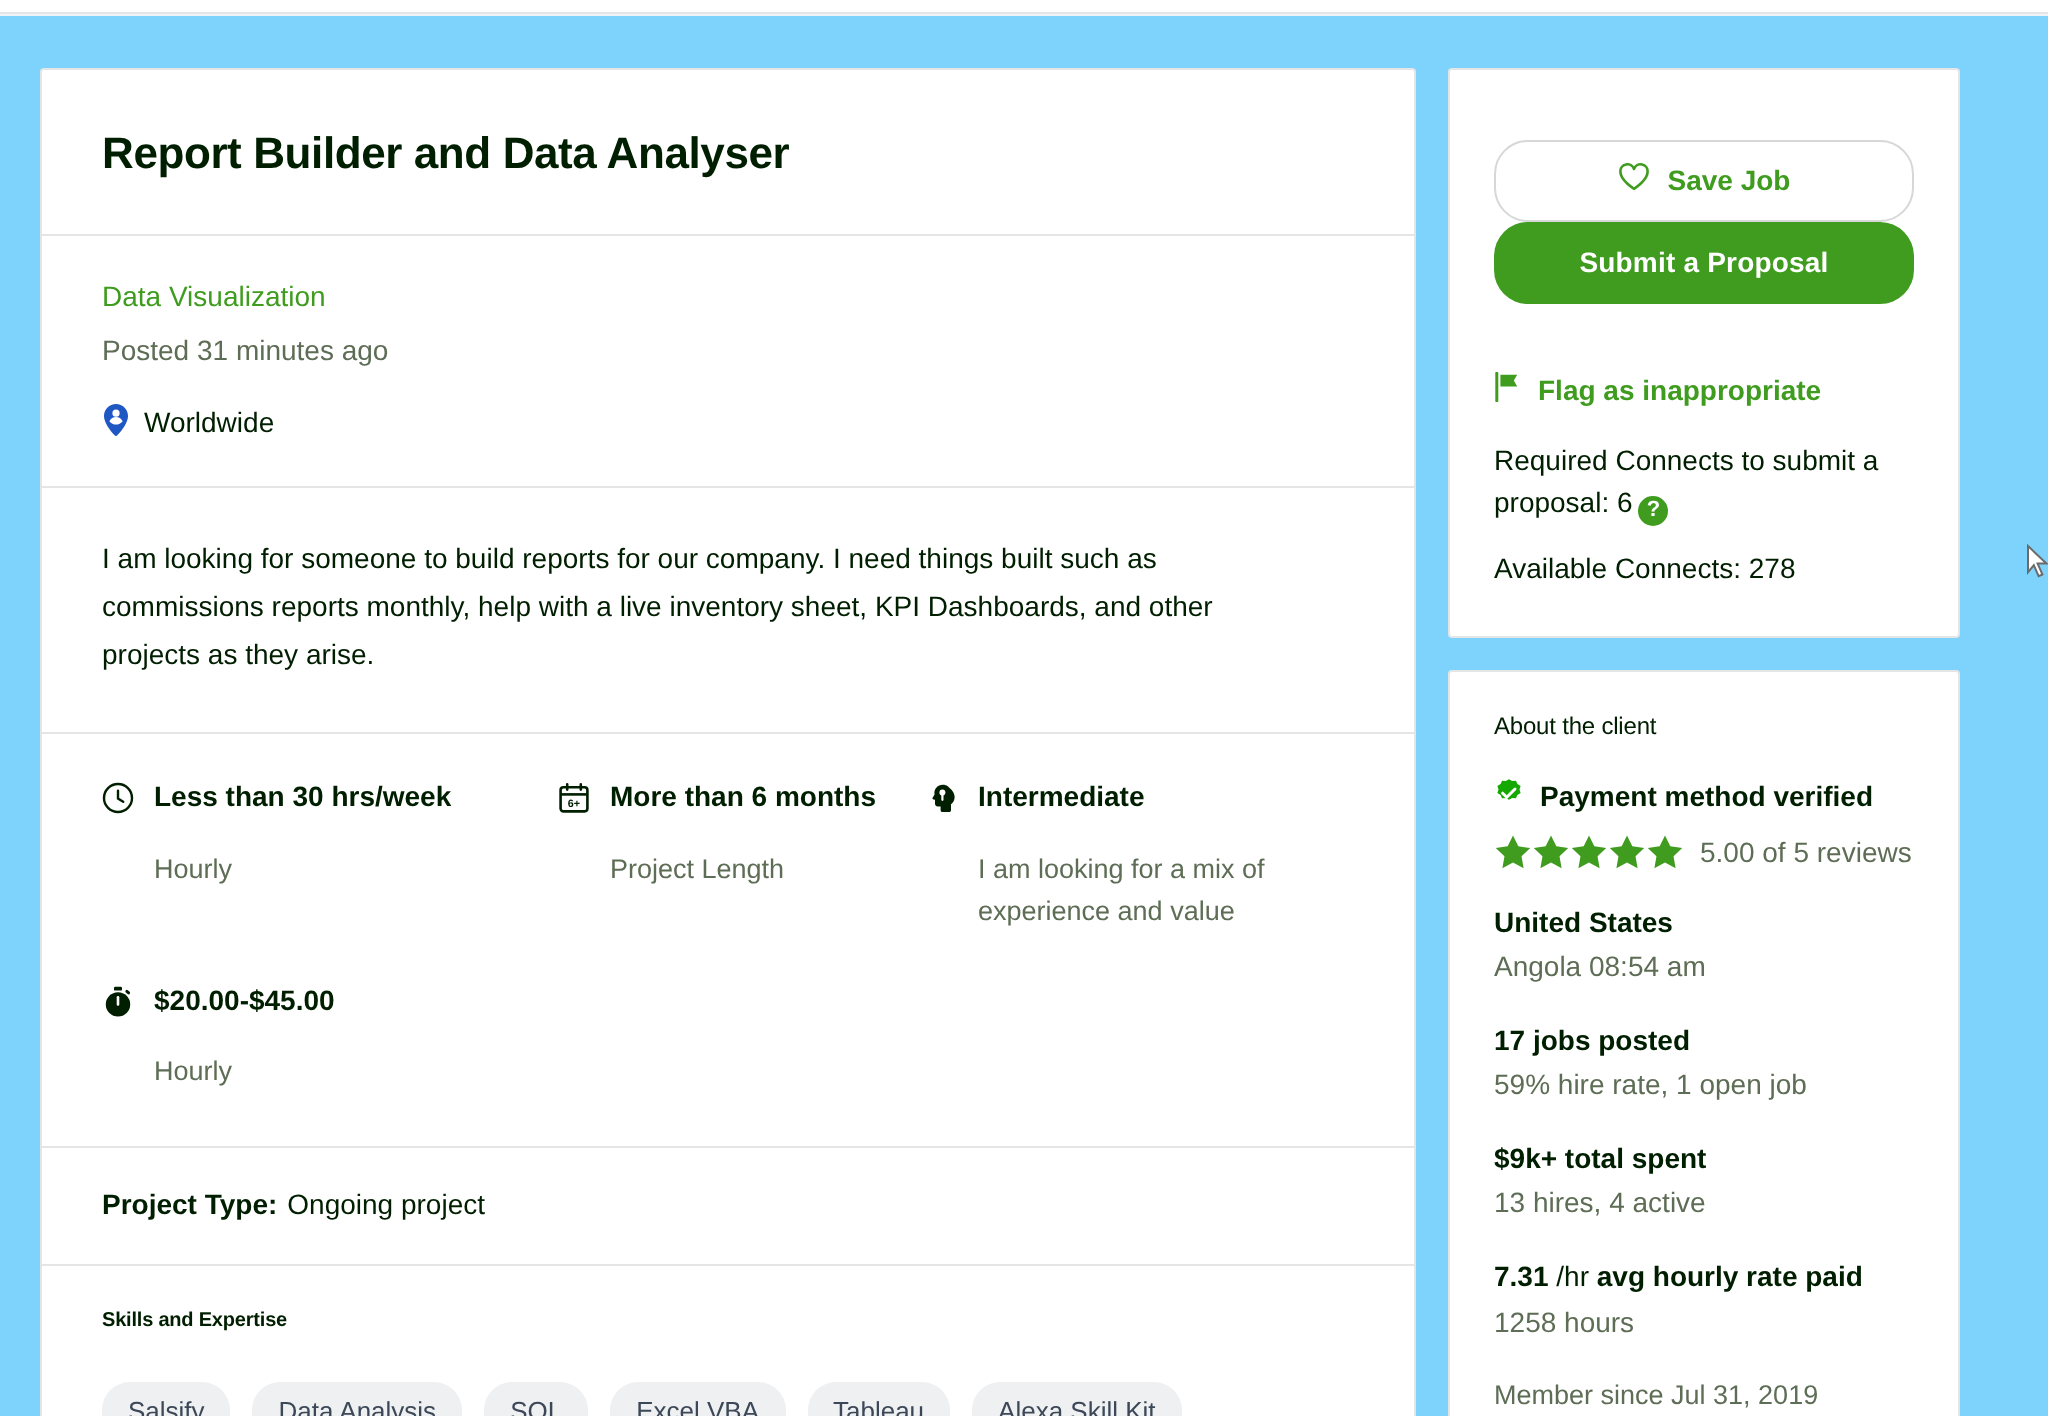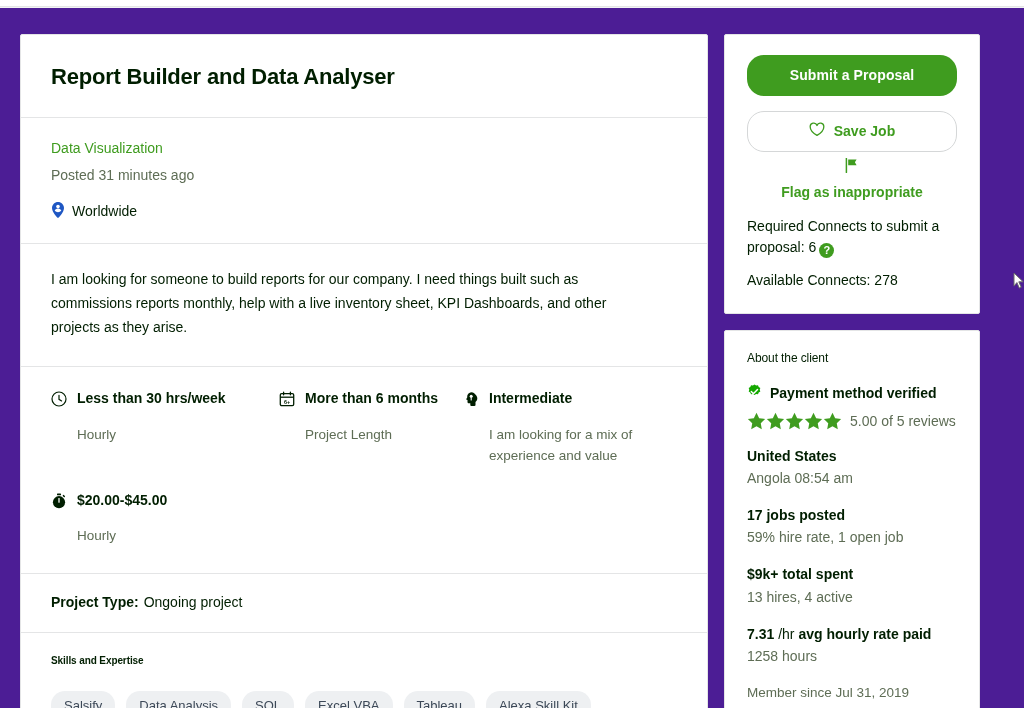"Report Builder and Data Analyser" .page { background: #4c1d95 -> #7dd3fc }
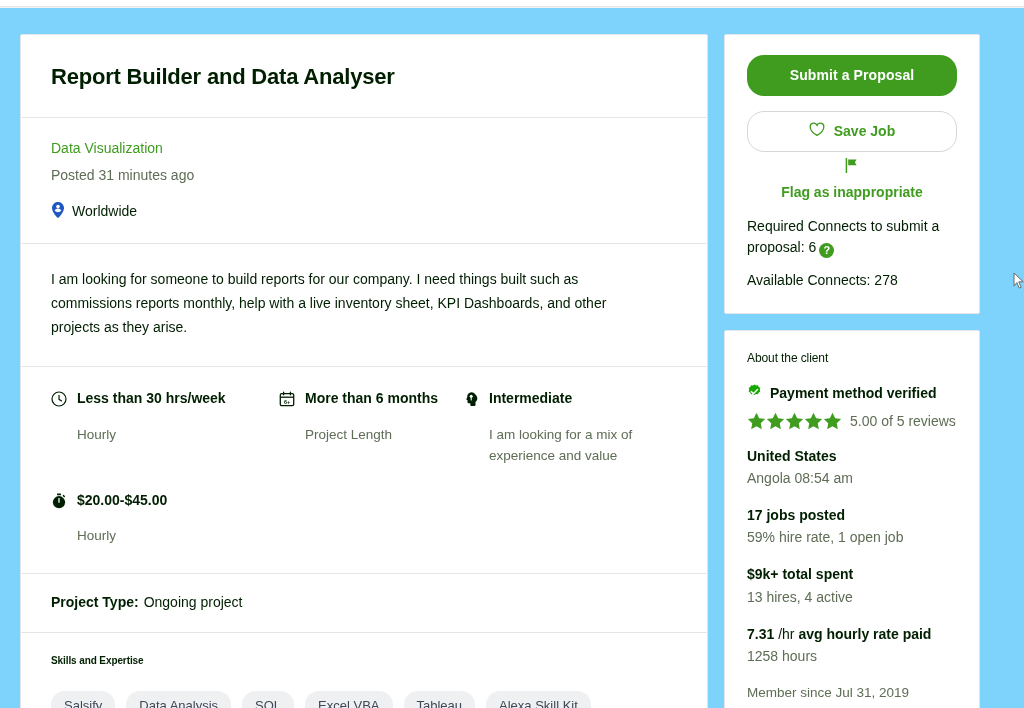"Submit a Proposal" button.btn { order: before "Save Job" -> after "Save Job" }
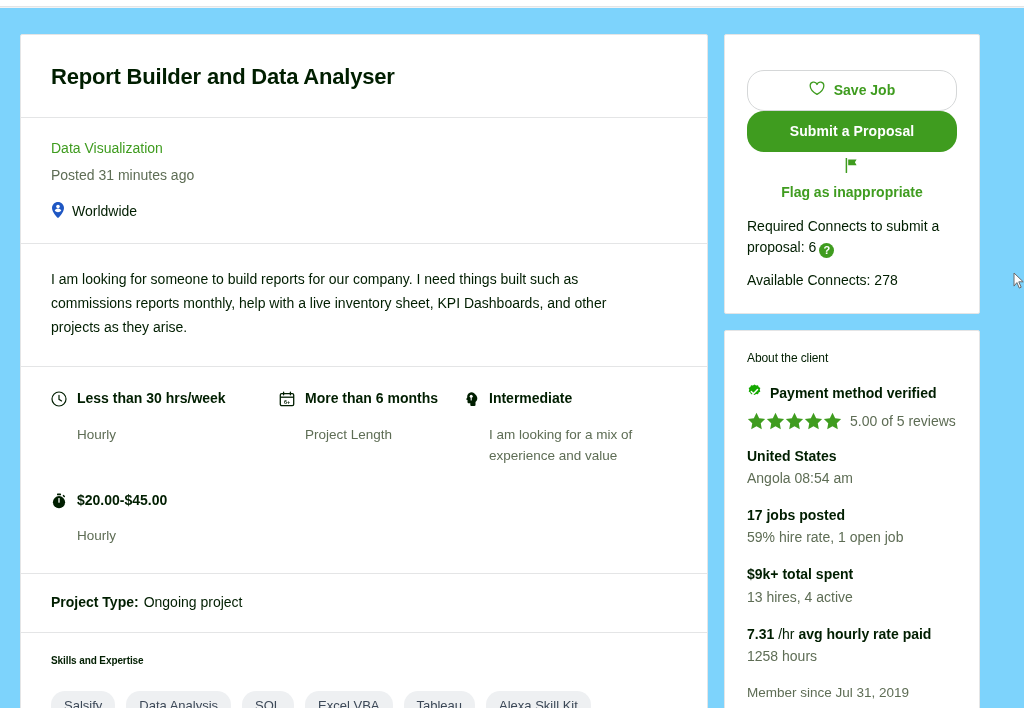"Flag as inappropriate" .flag-row { flex-direction: column -> none; margin-top: 6px -> 34px }
